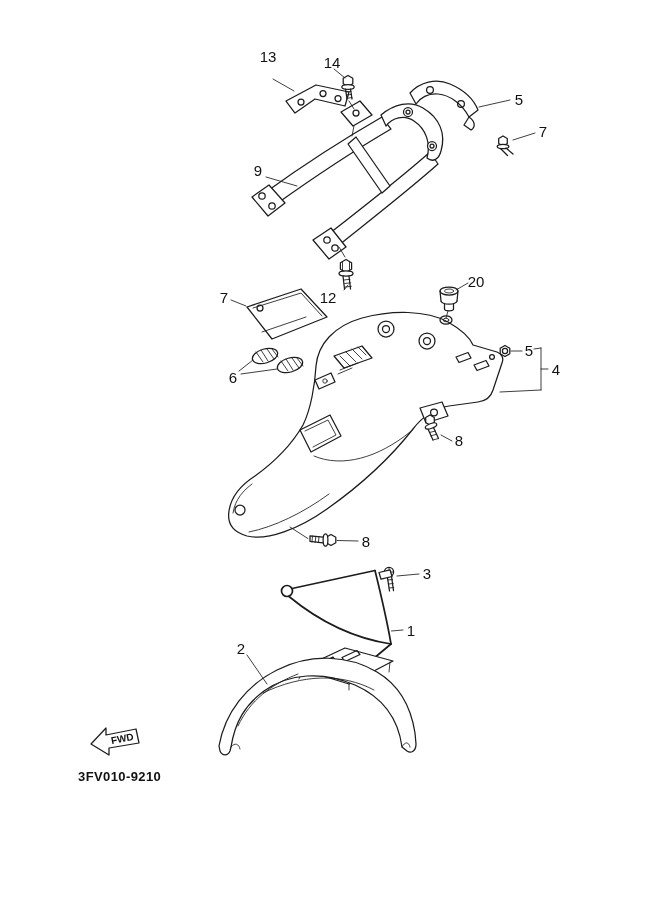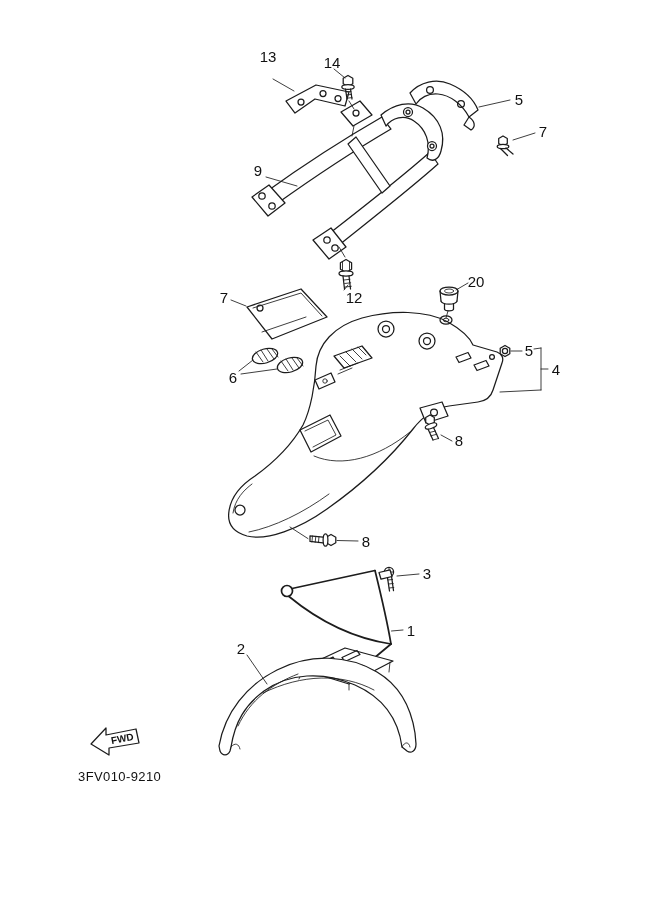"12" span.callout { left: 354px -> 328px }
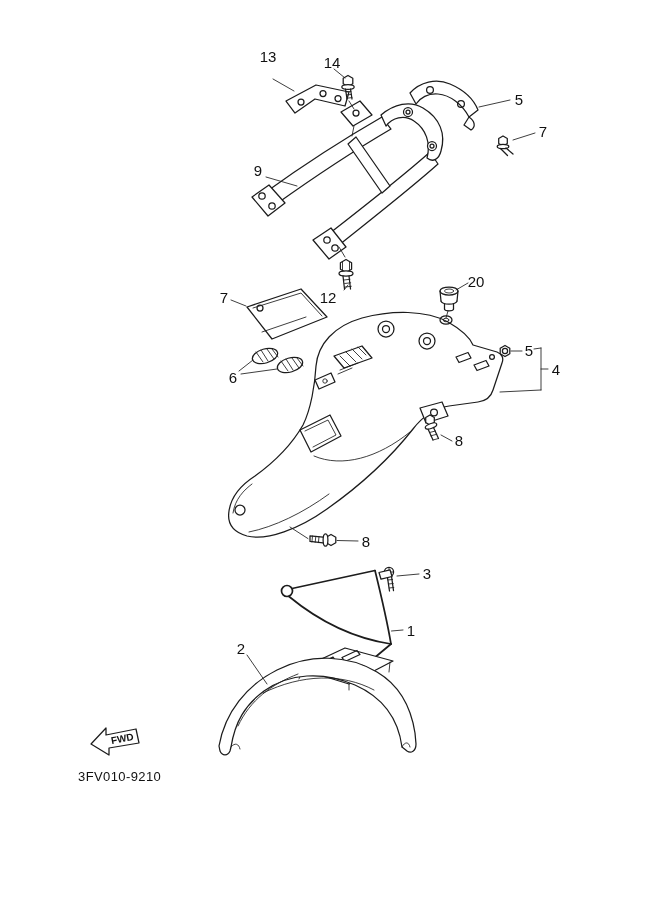"3FV010-9210" .part-code { font-weight: normal -> bold }
